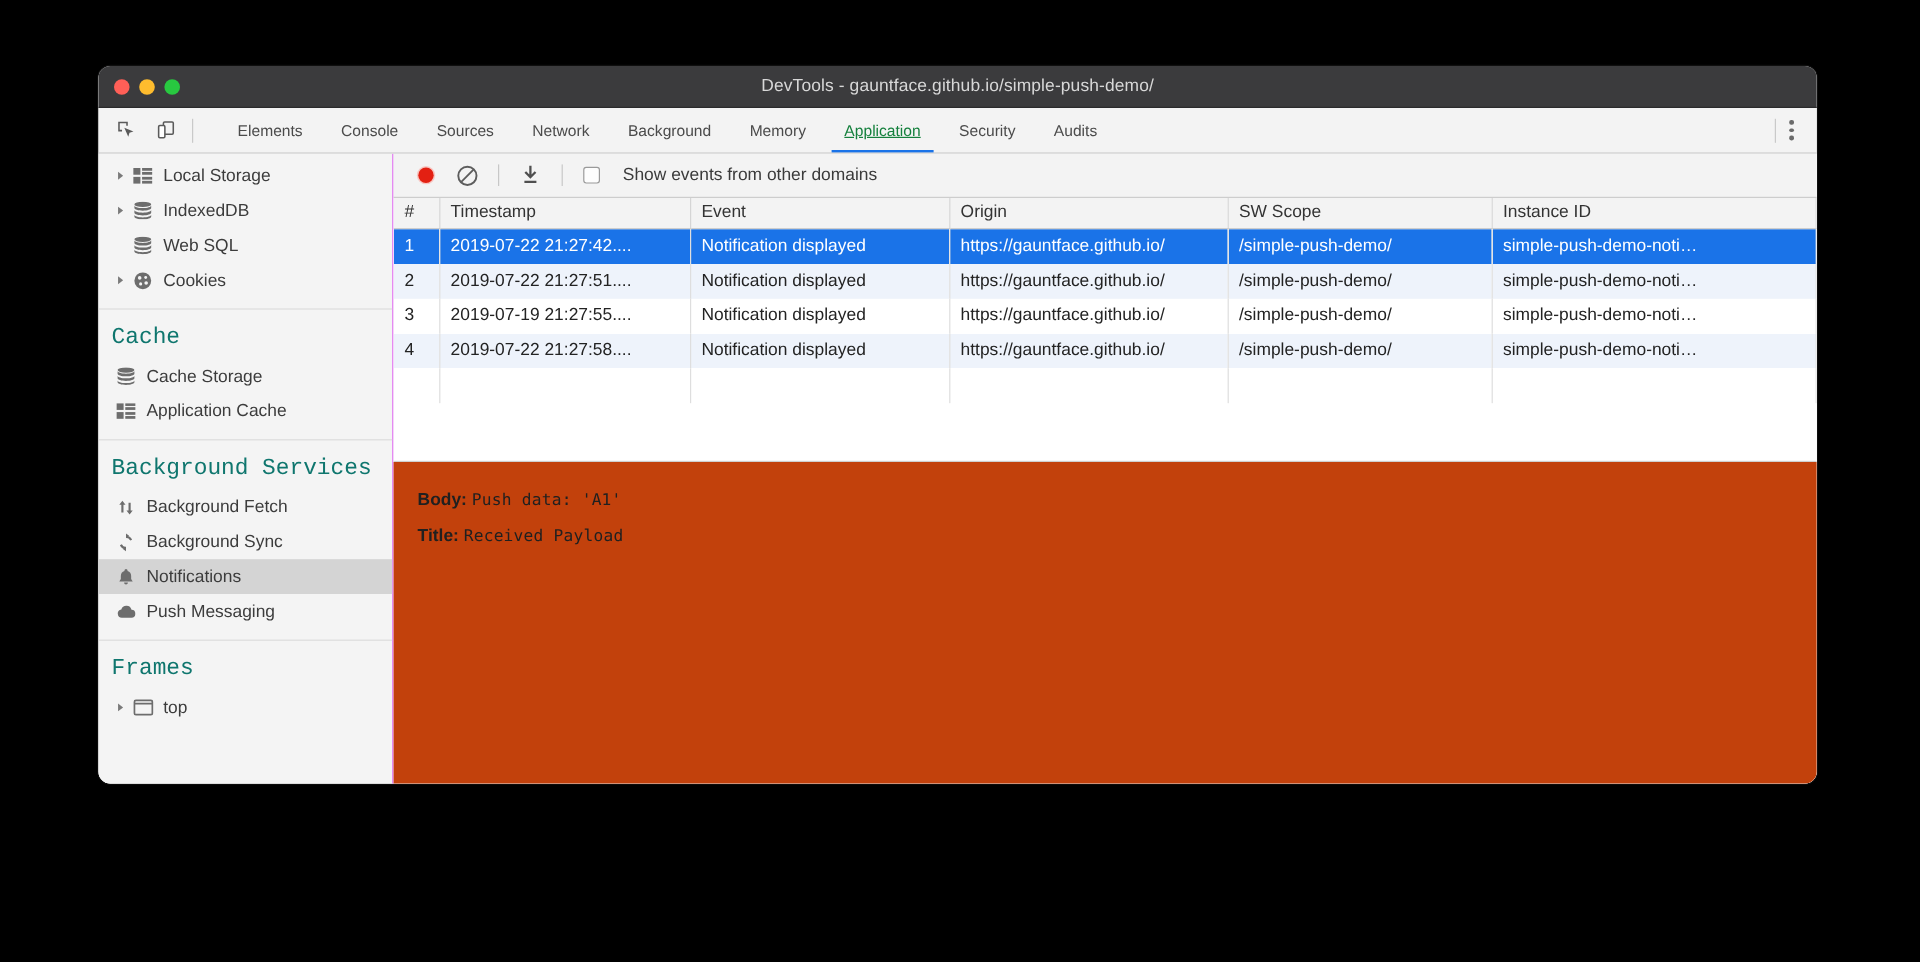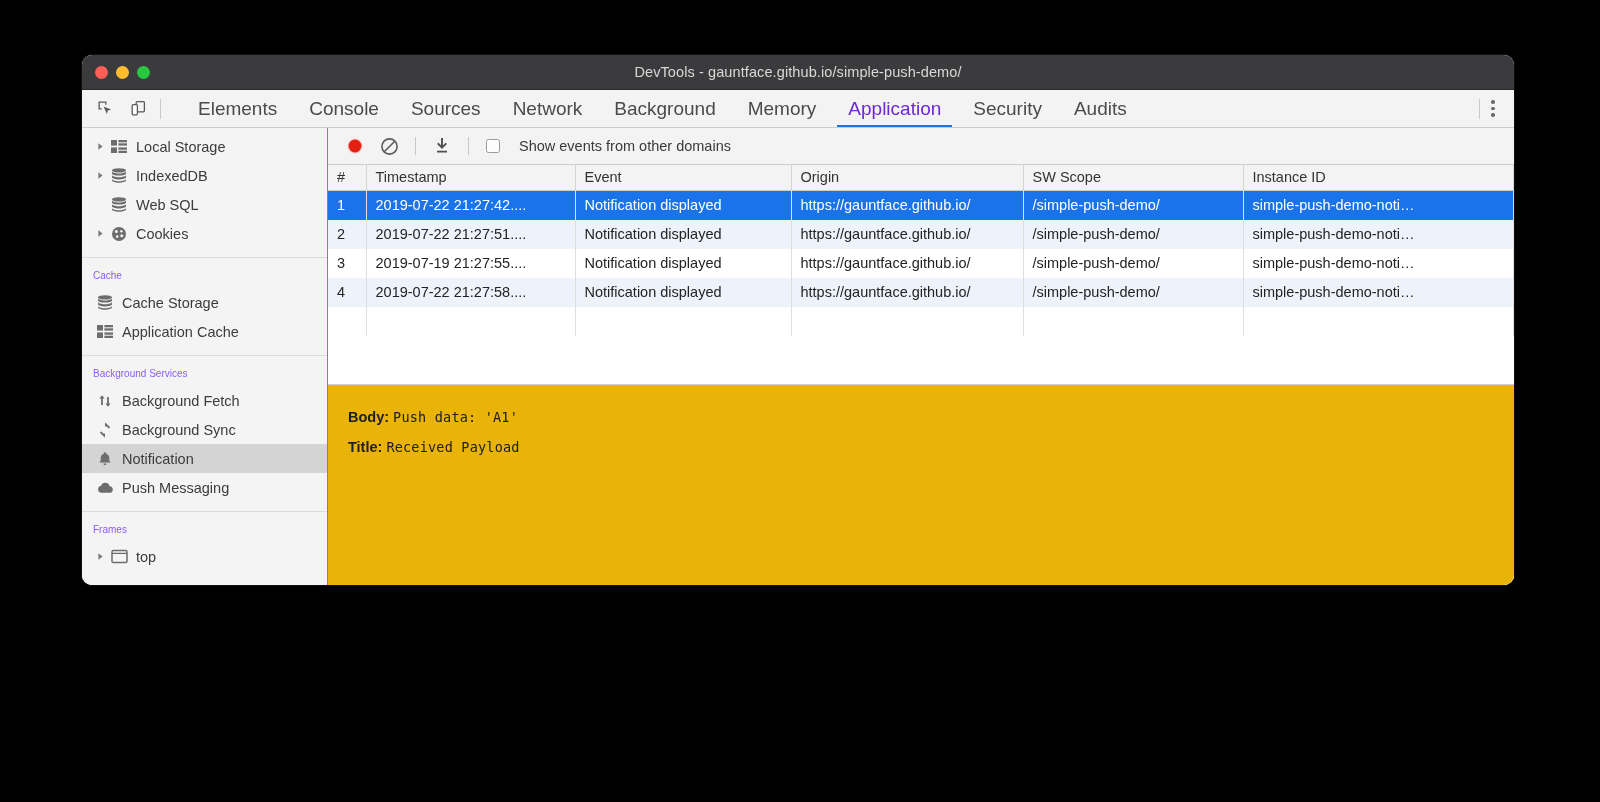"DevTools -" .window { height: 530px -> 598px }
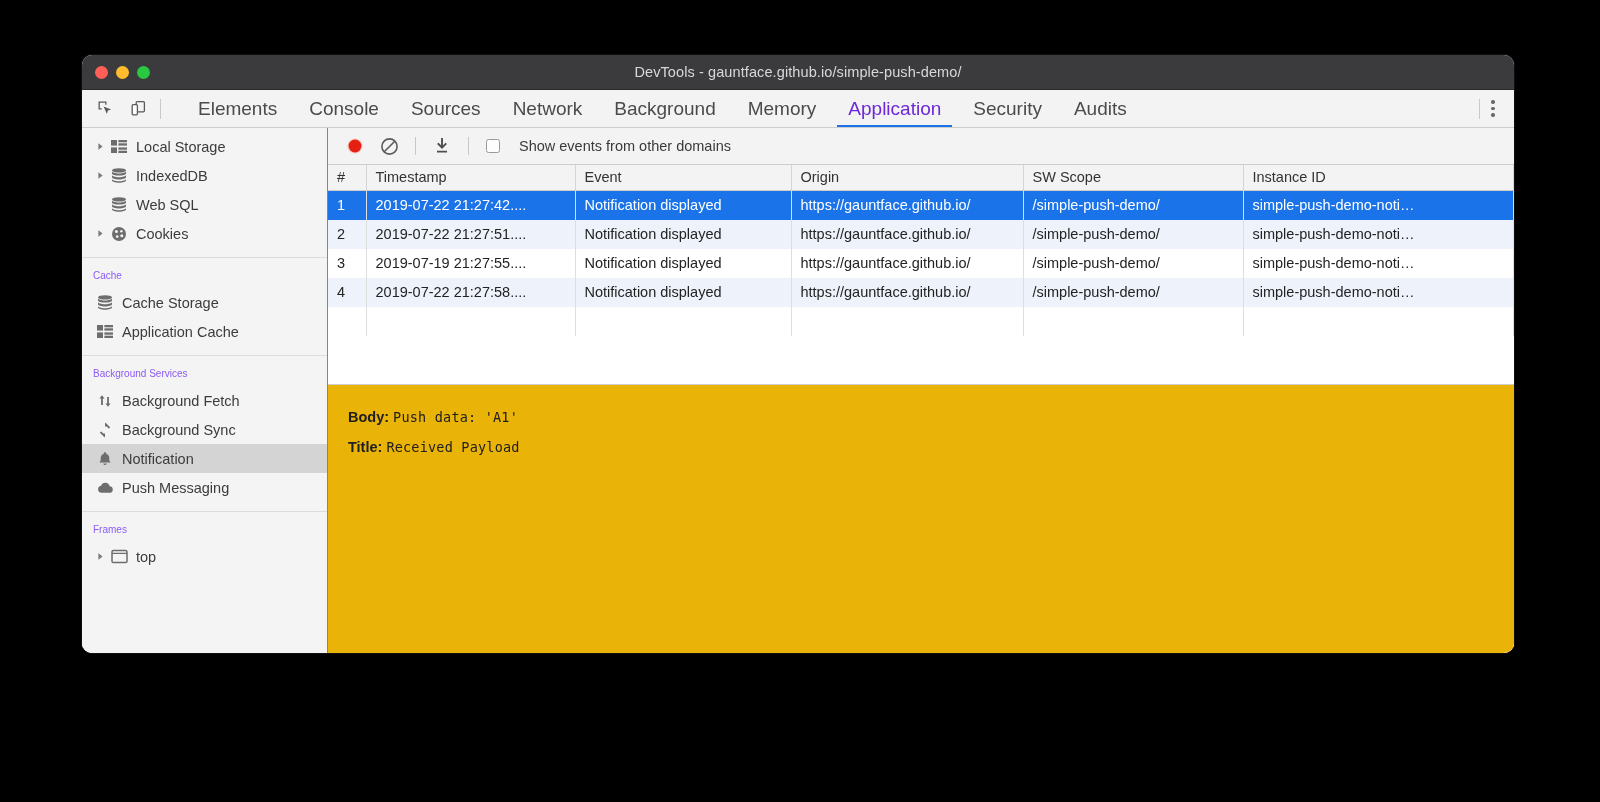"Elements" .tab { font-size: 19px -> 13px }
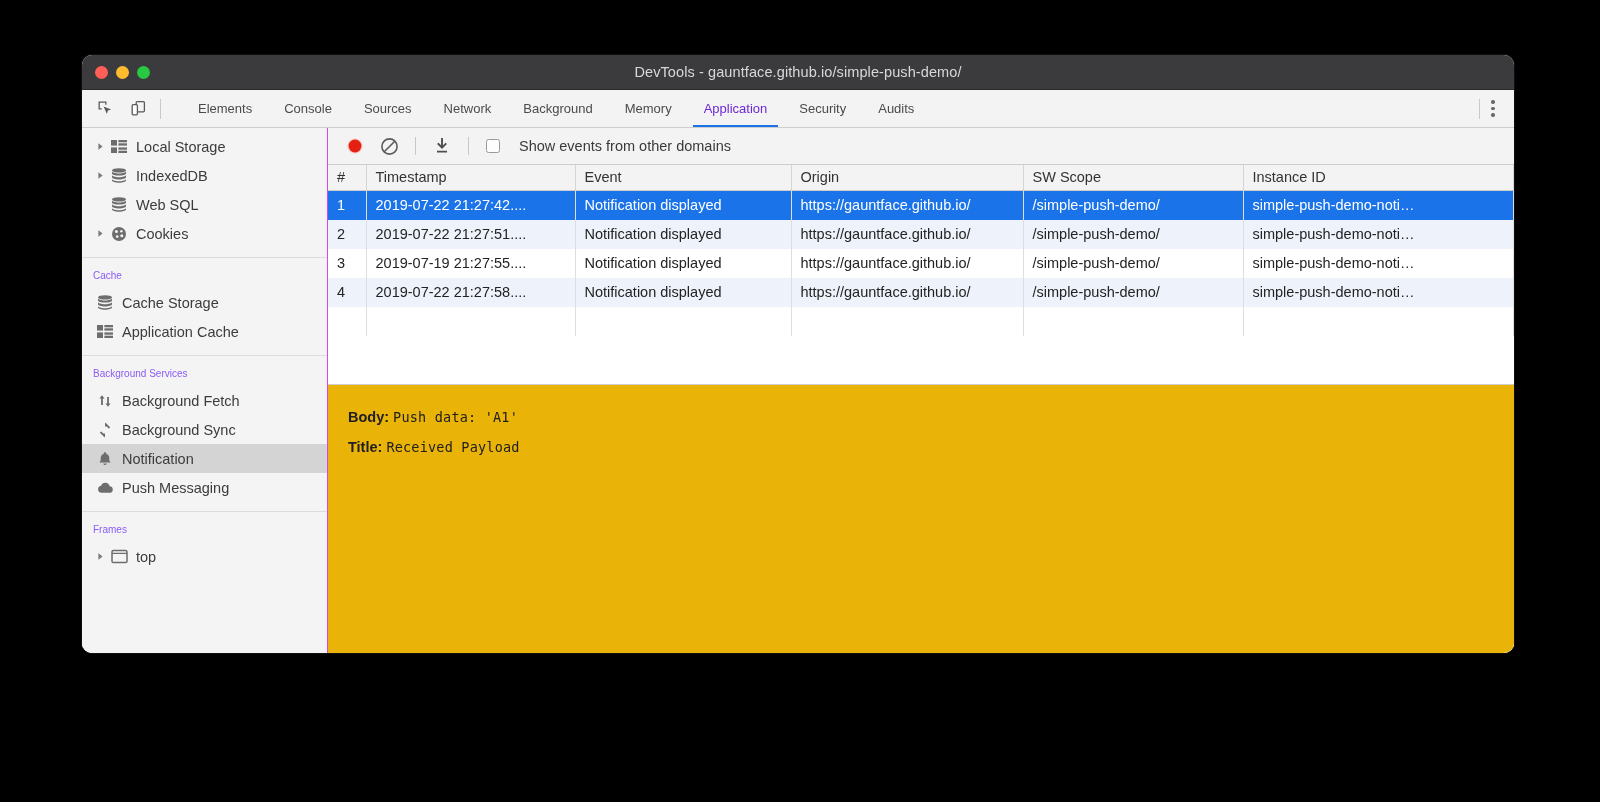"Application" .tab.active { color: #6d28d9 -> #15803d; text-decoration: none -> underline }
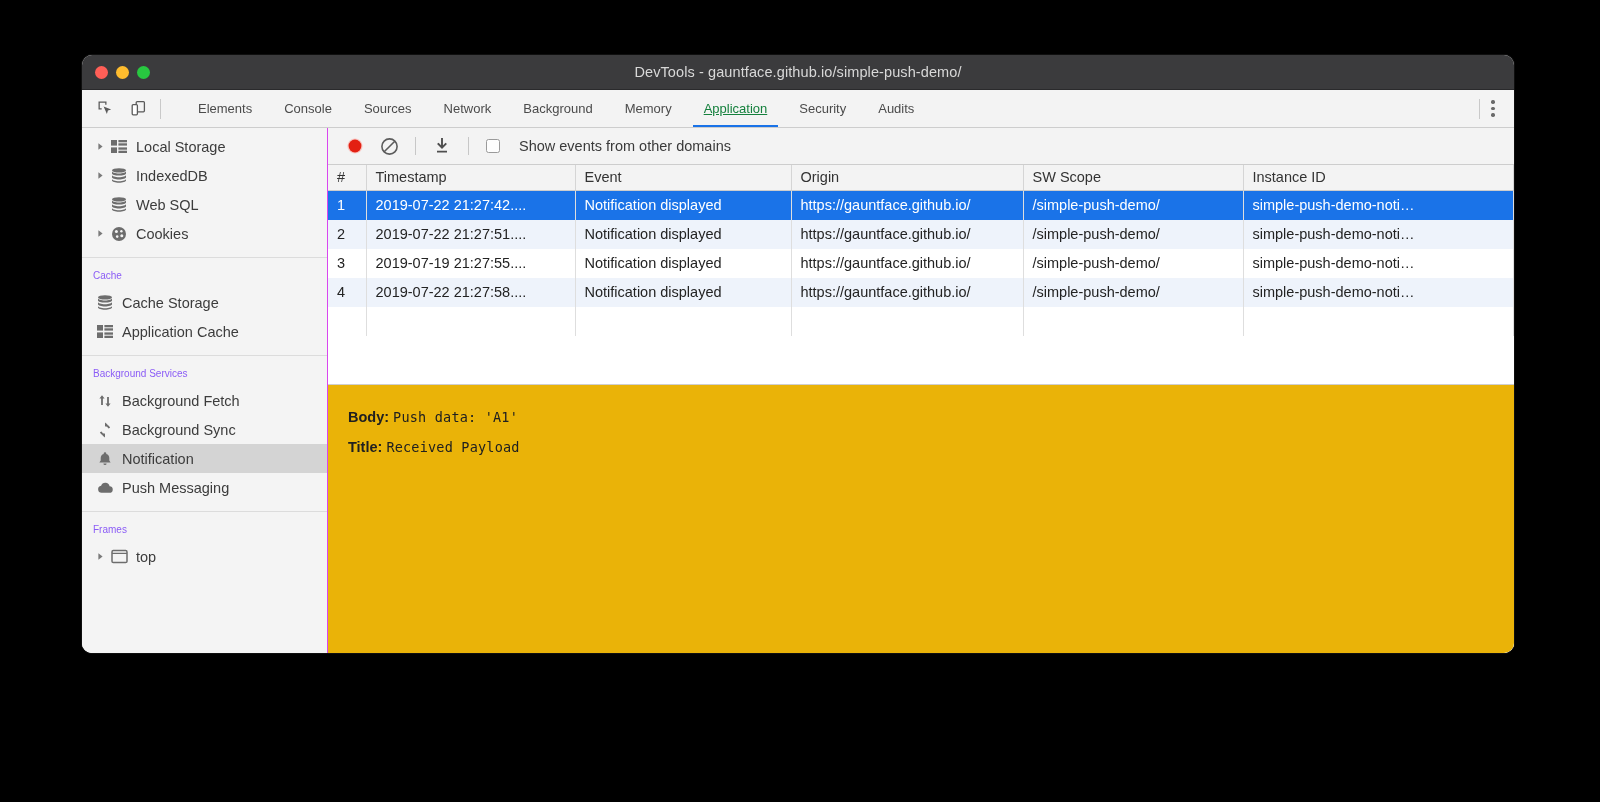"Cache" .group-title { color: #8b5cf6 -> #0f766e; font-family: none -> Liberation Mono, monospace; font-size: 10px -> 19px }
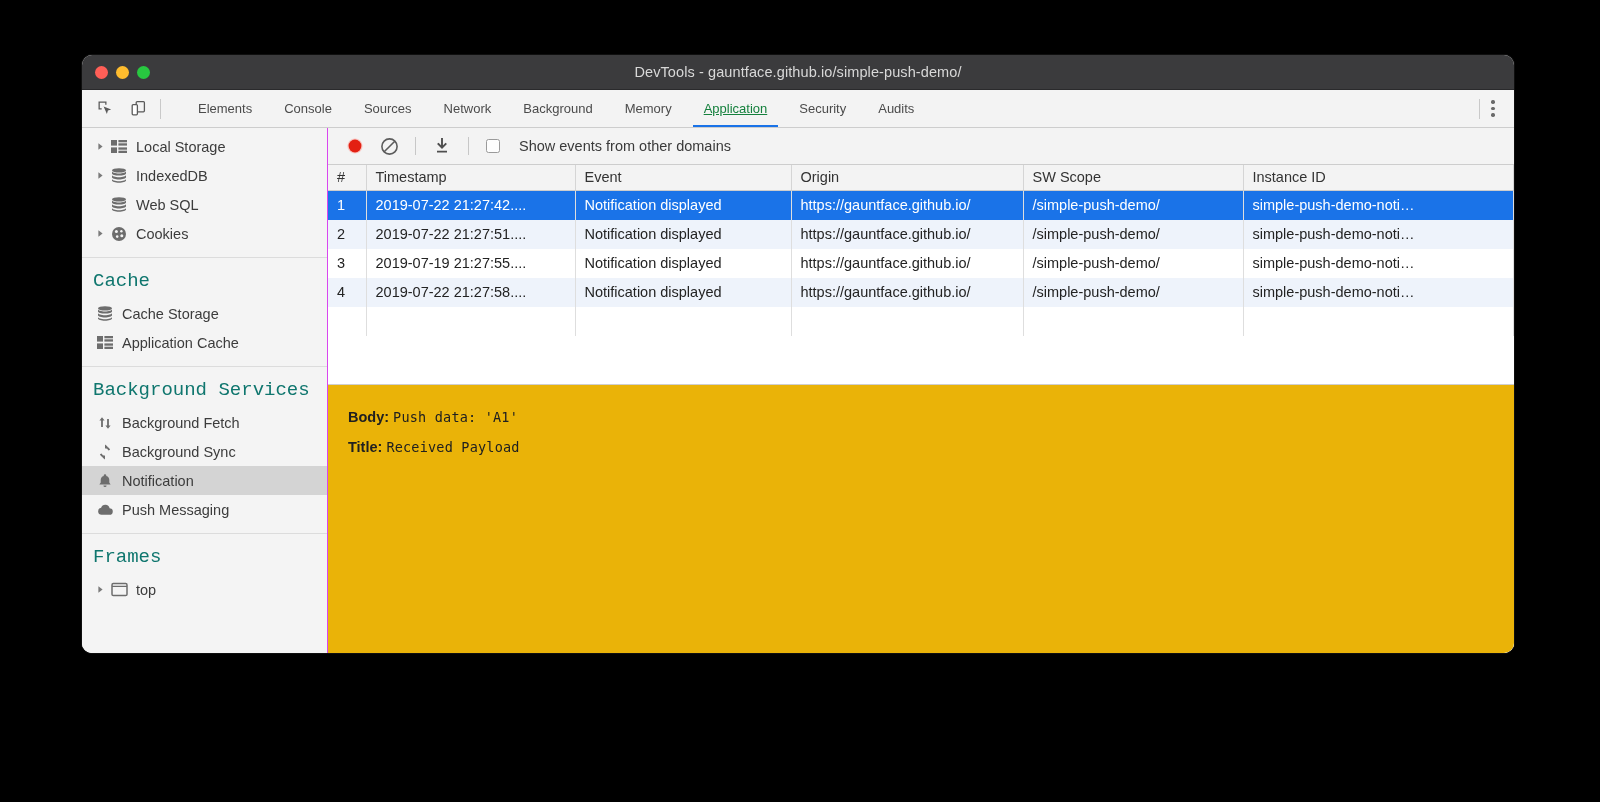"Body: Push data: 'A1'" .detail { background: #eab308 -> #c2410c }
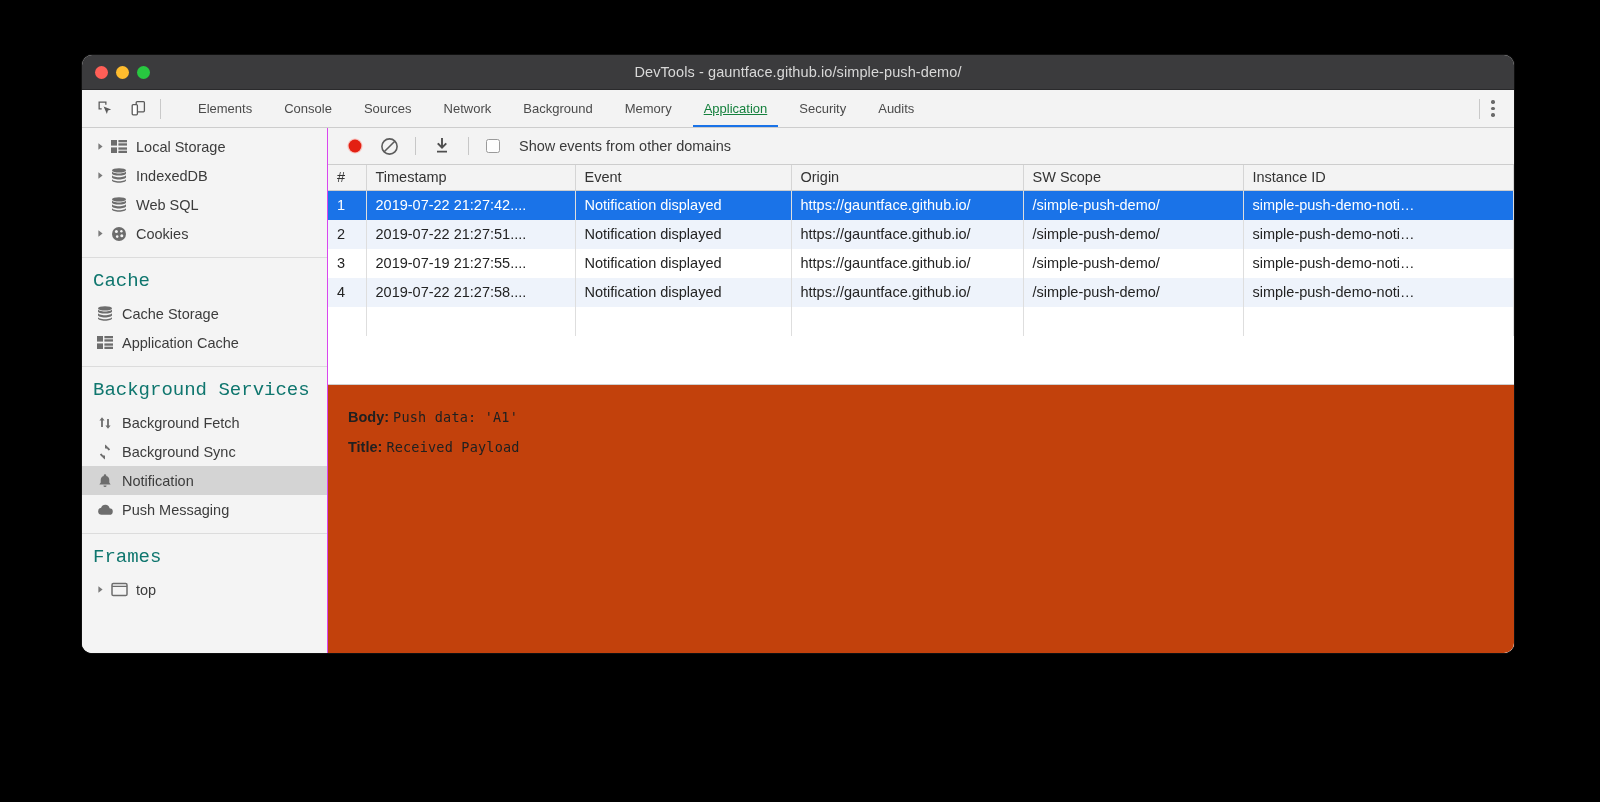"Notification" span { text: Notification -> Notifications }
